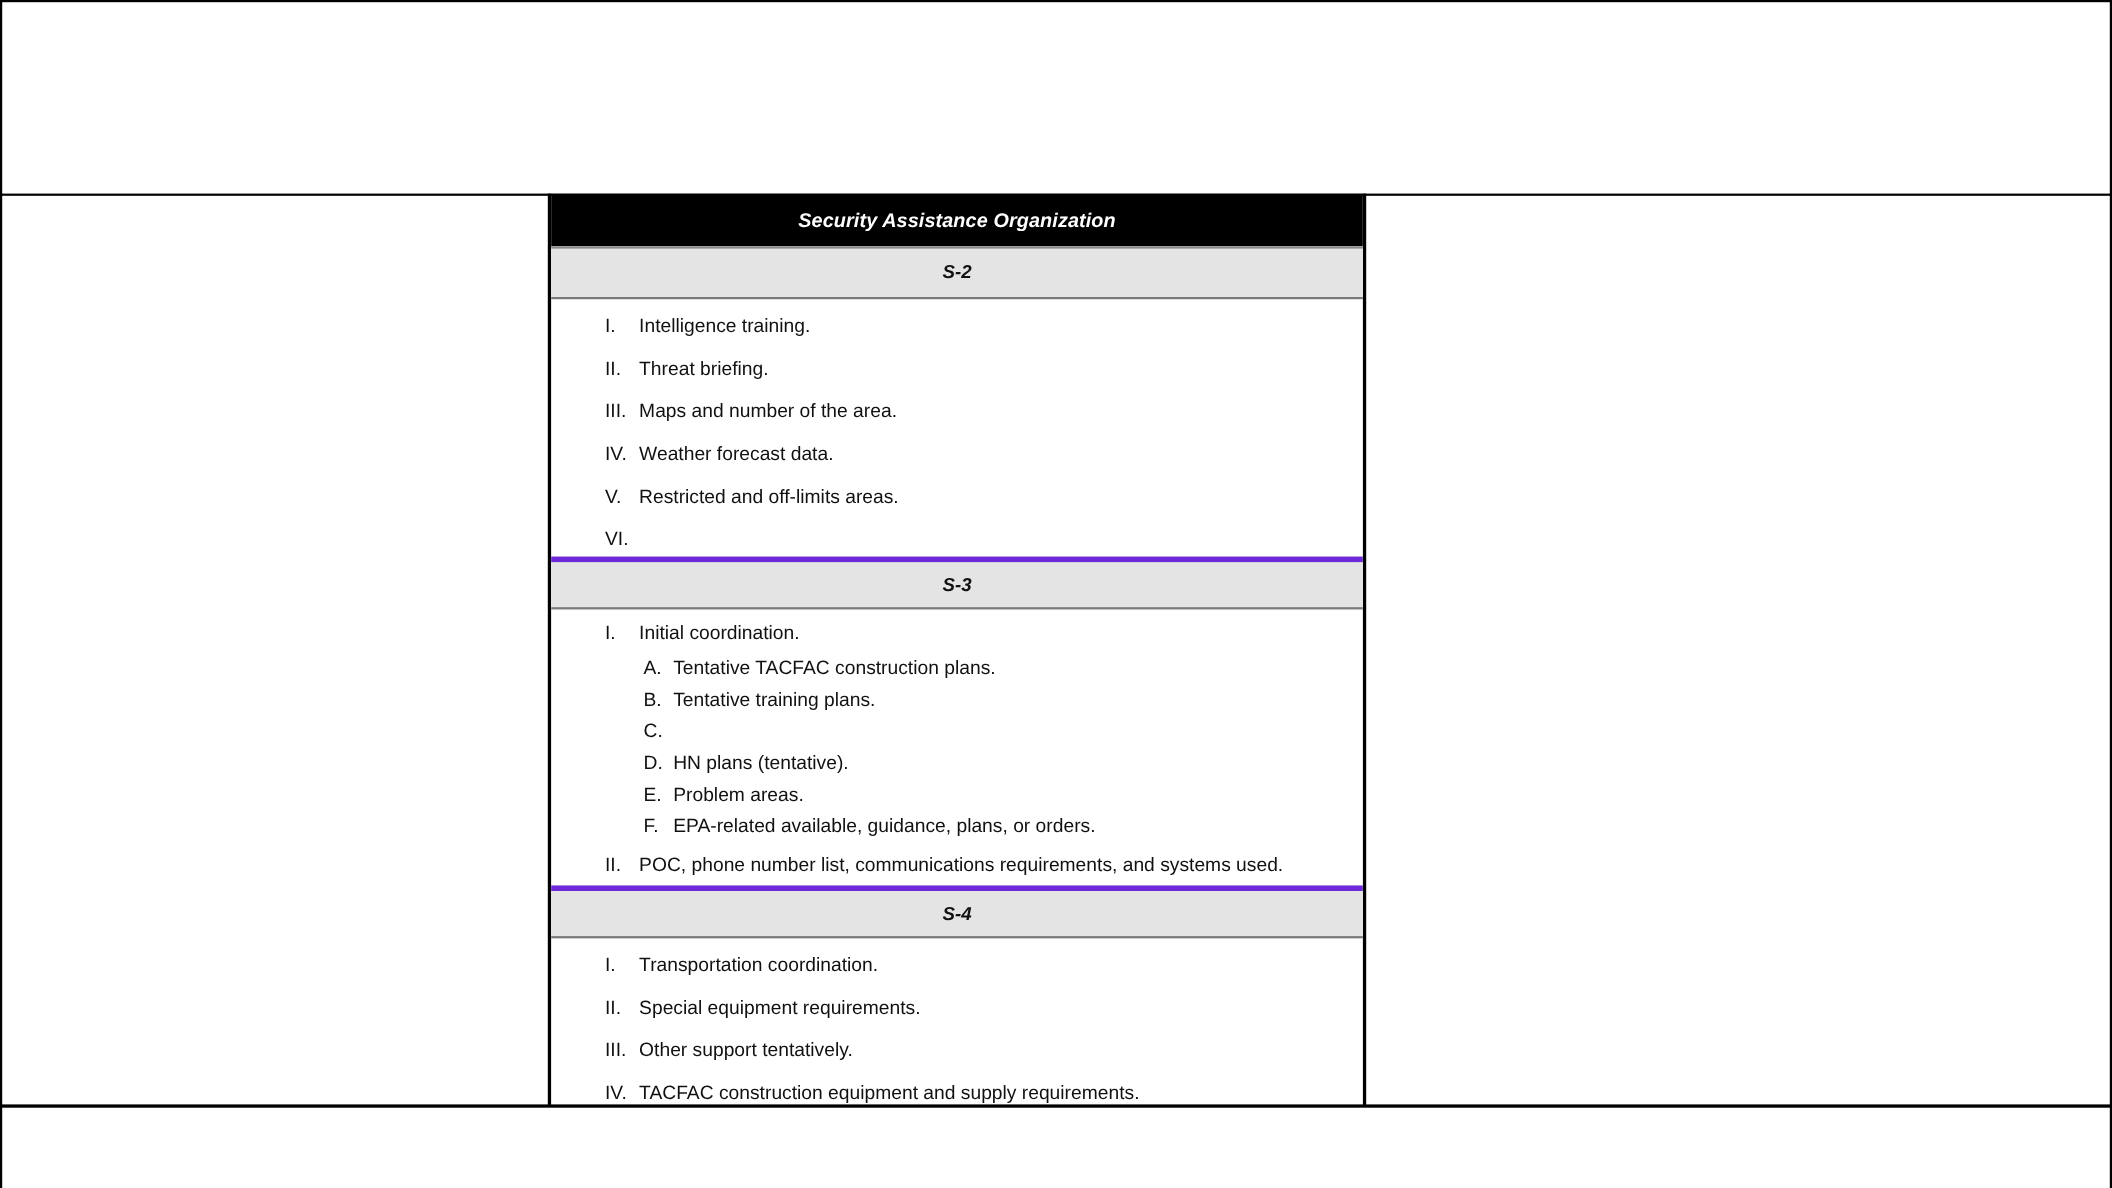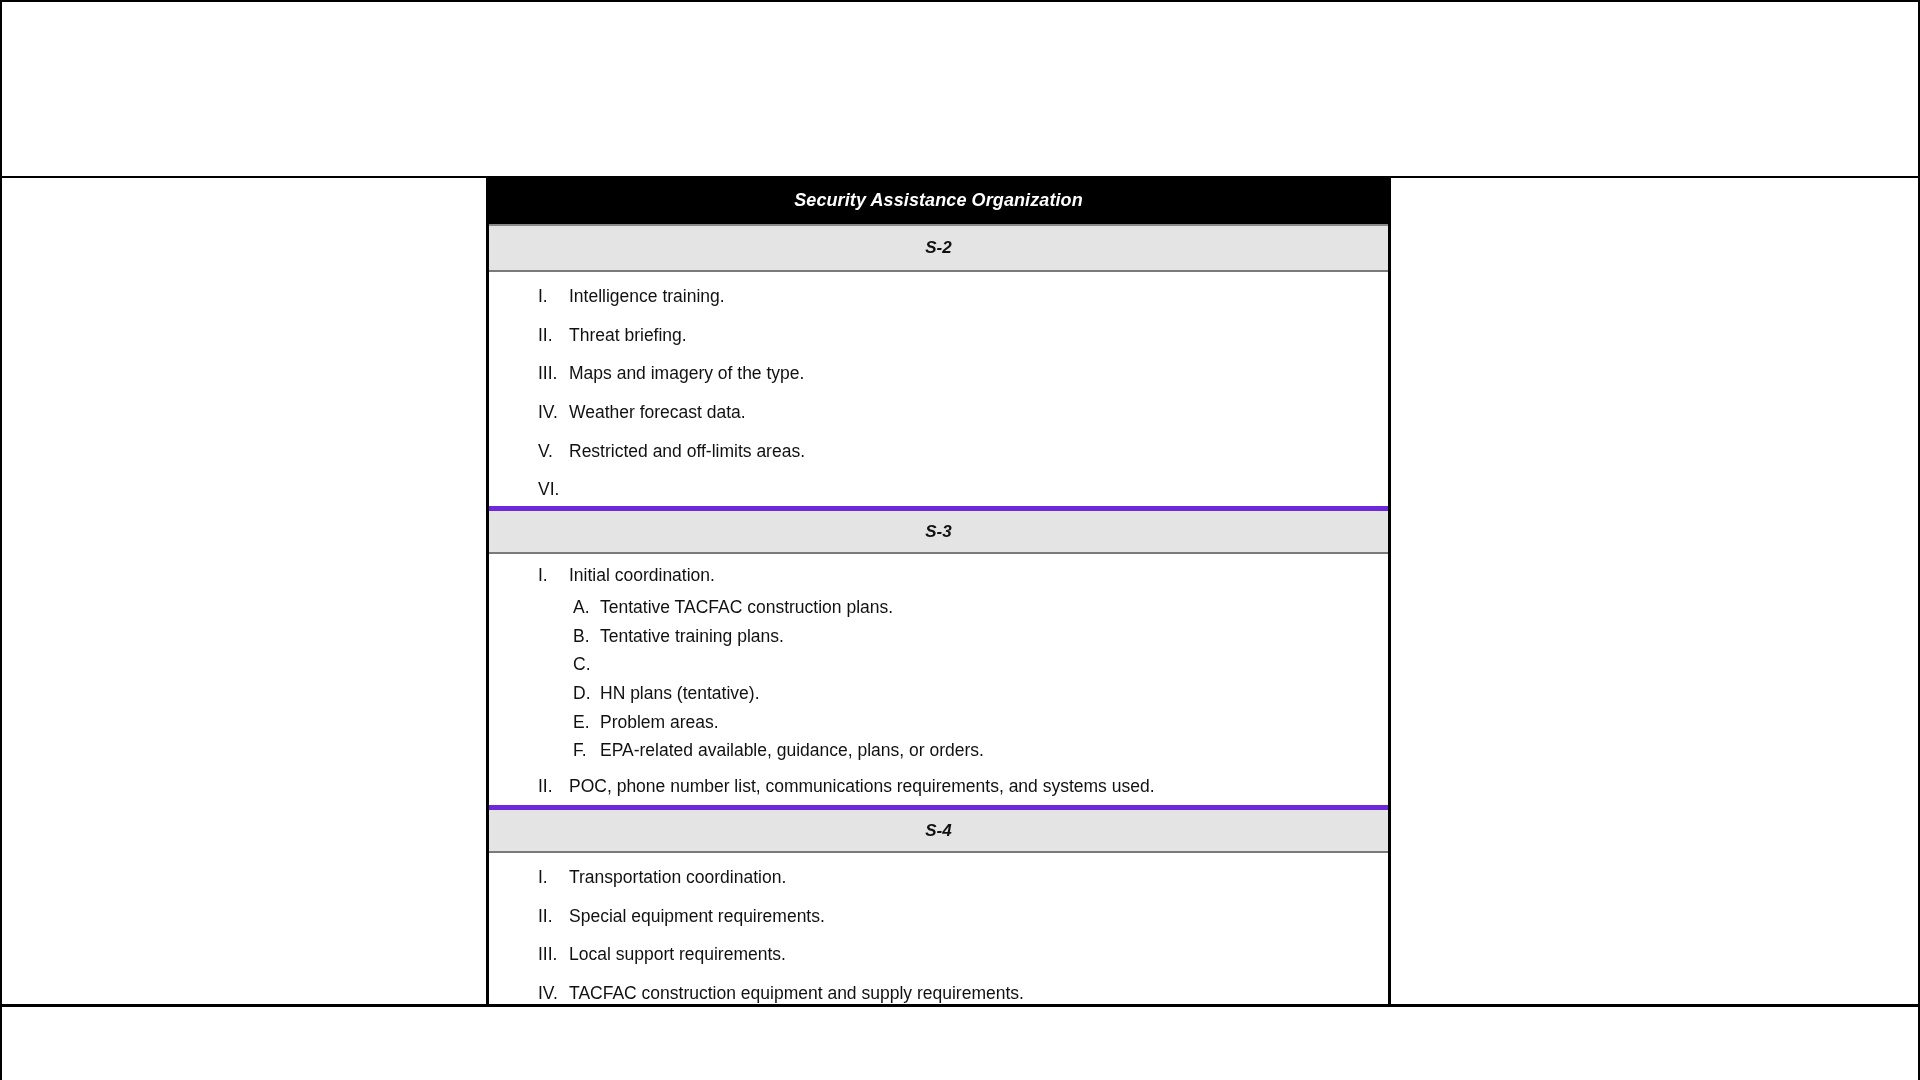"Security Assistance Organization" .sao-table { left: 486px -> 498px; width: 905px -> 744px }
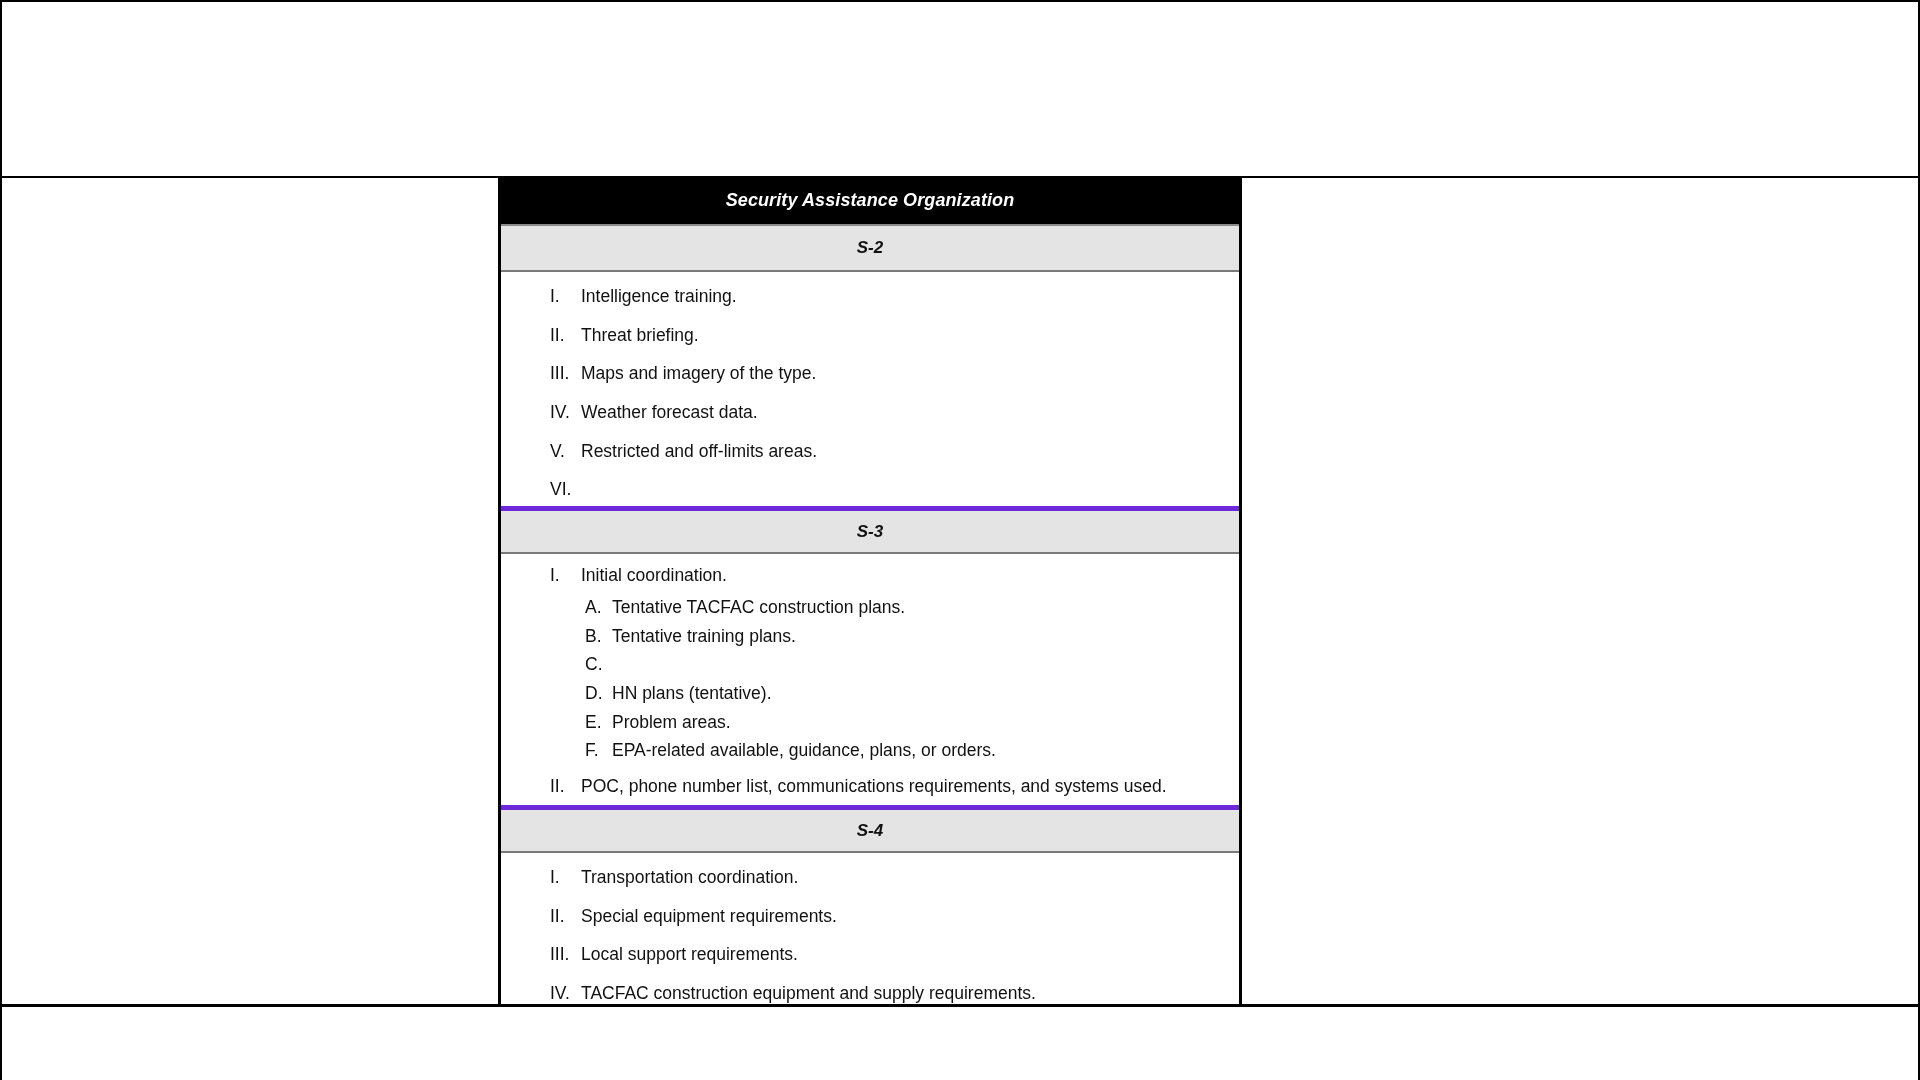"Maps and imagery of the" span.txt { text: imagery of the type -> number of the area }
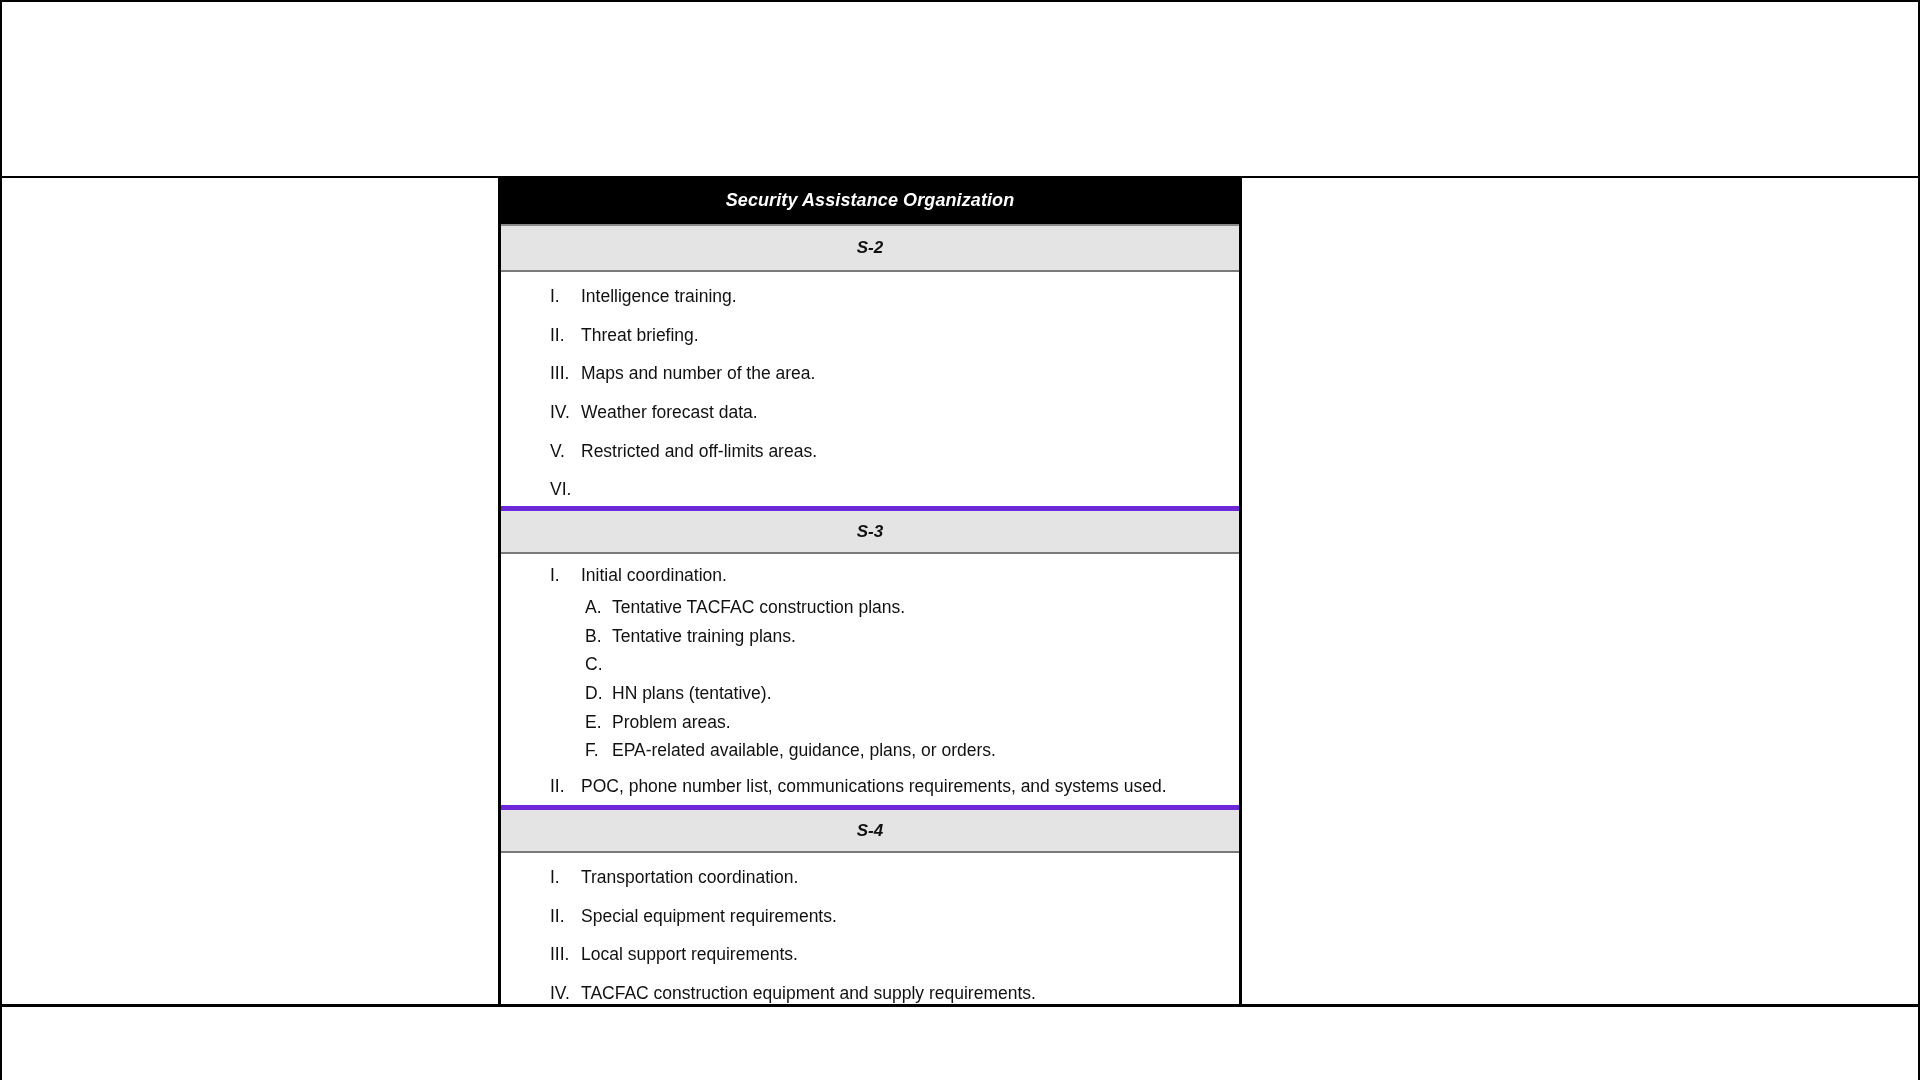"Local support requirements." span.txt { text: Local support requirements -> Other support tentatively }
